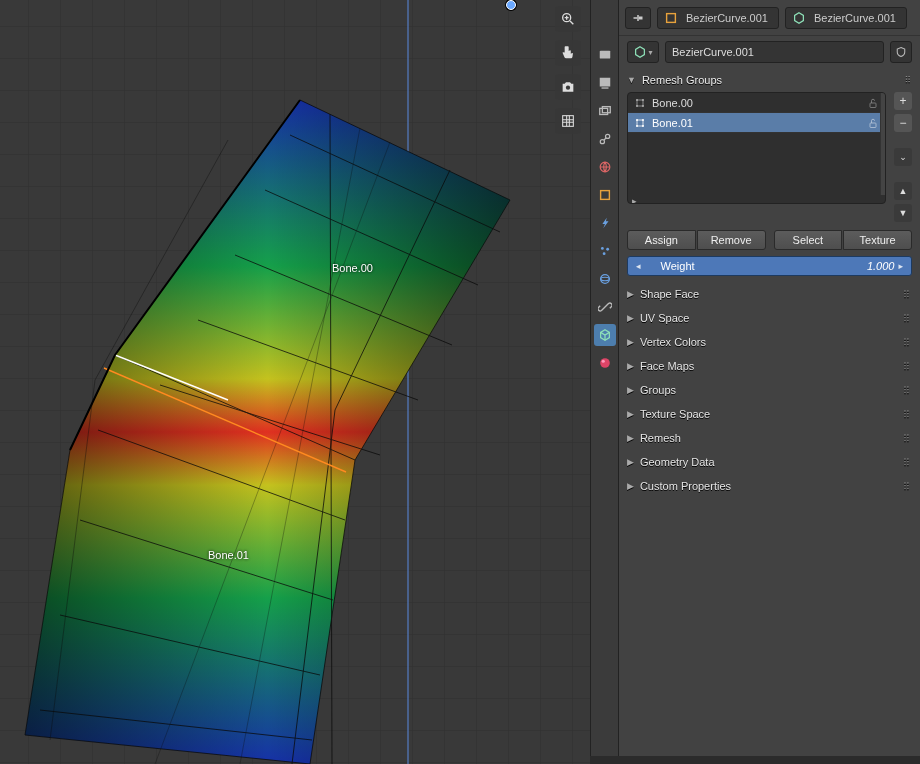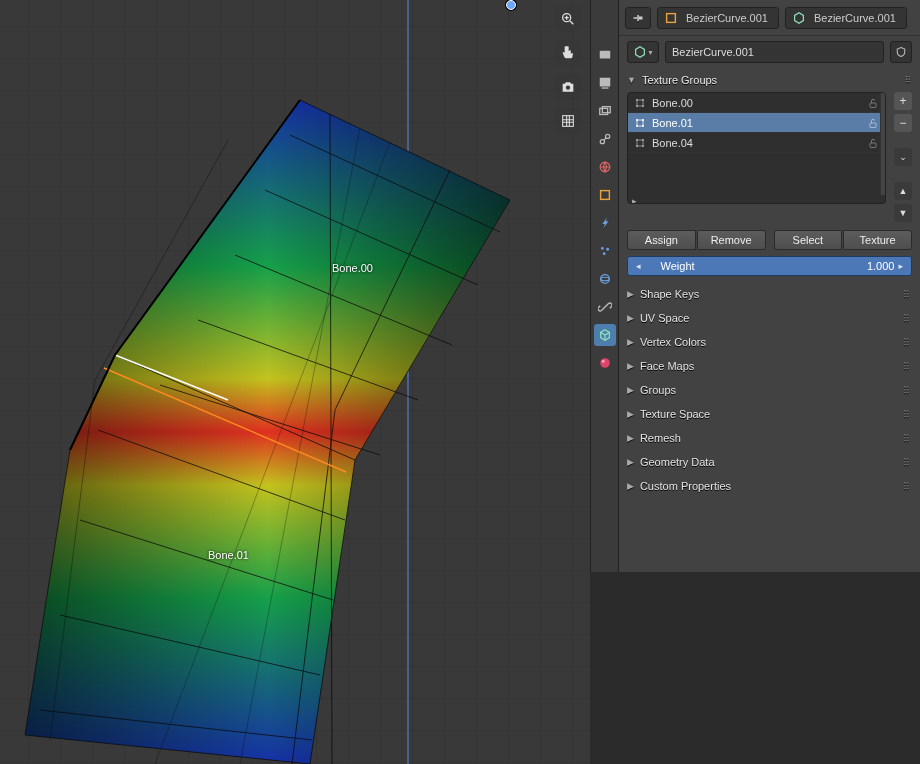"BezierCurve.001" .right { height: 572px -> 756px }
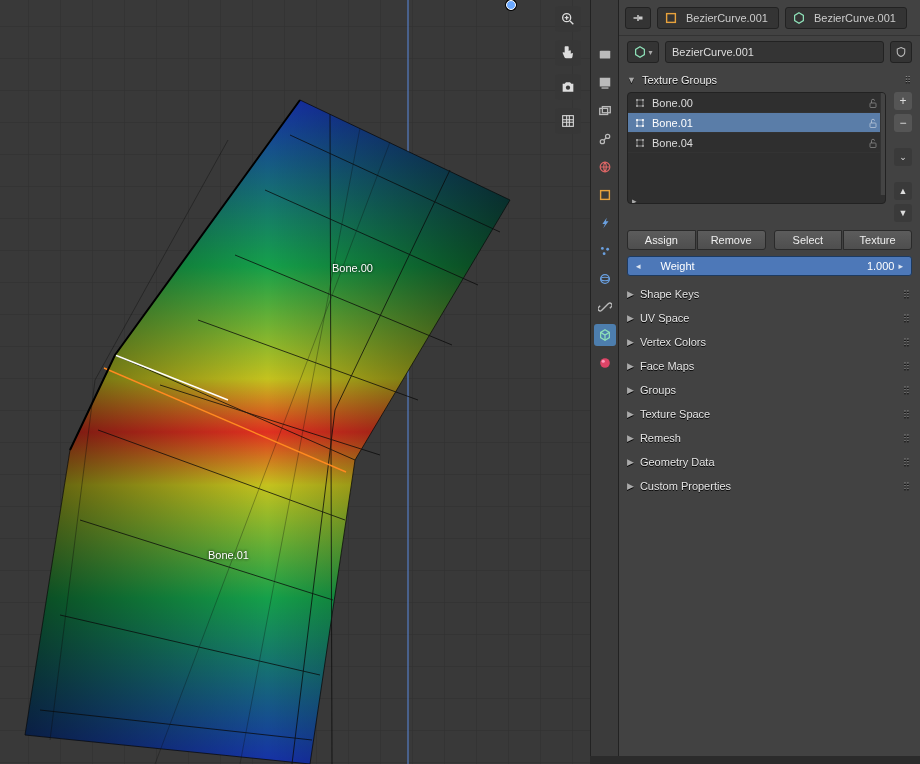"Texture Groups" span { text: Texture -> Remesh }
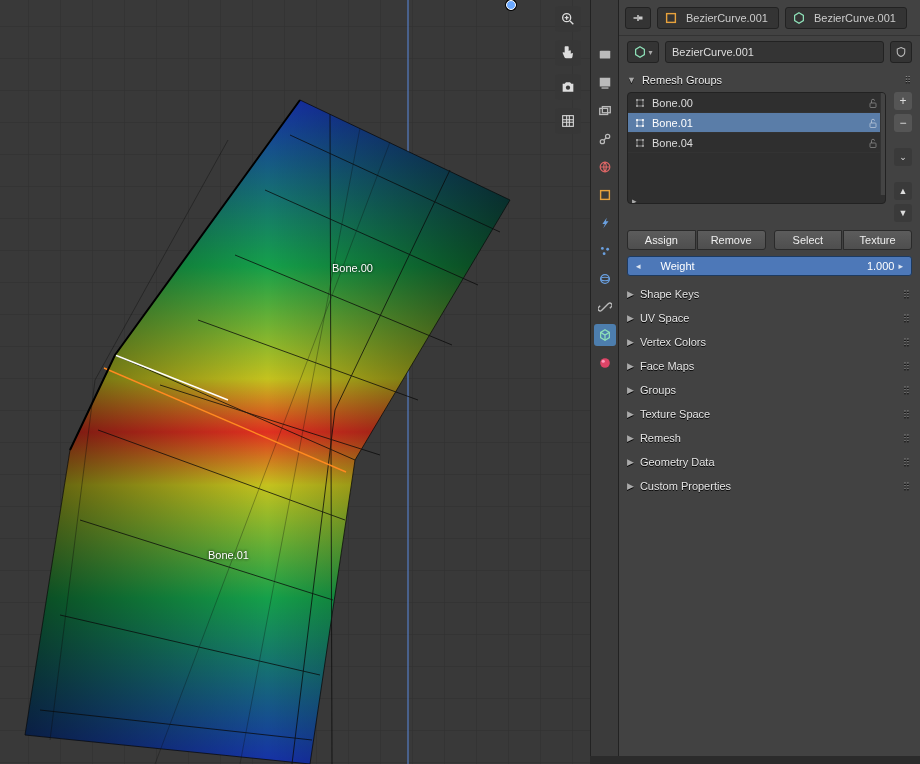"Bone.04" div.vg-item { html: <div> <svg> <circle></circle> <circle></circle> <circle></circle> <circle></circle> <path></path> </svg> <span>Bone.04</span> <svg> <rect></rect> <path></path> </svg> </div> -> none }
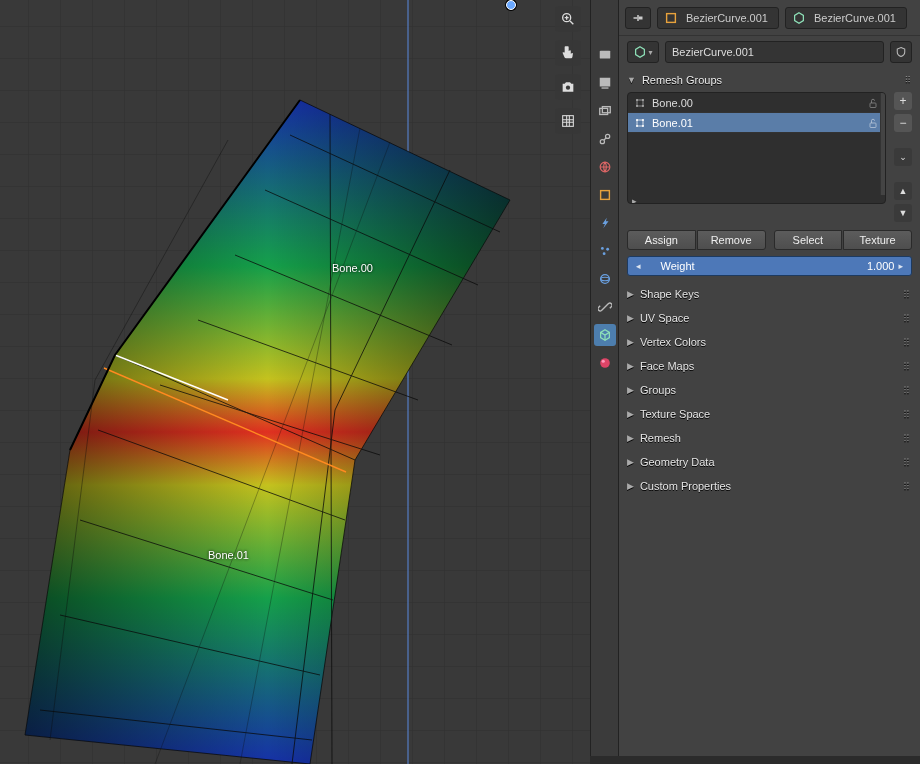"1.000" .slider .val { font-style: none -> italic }
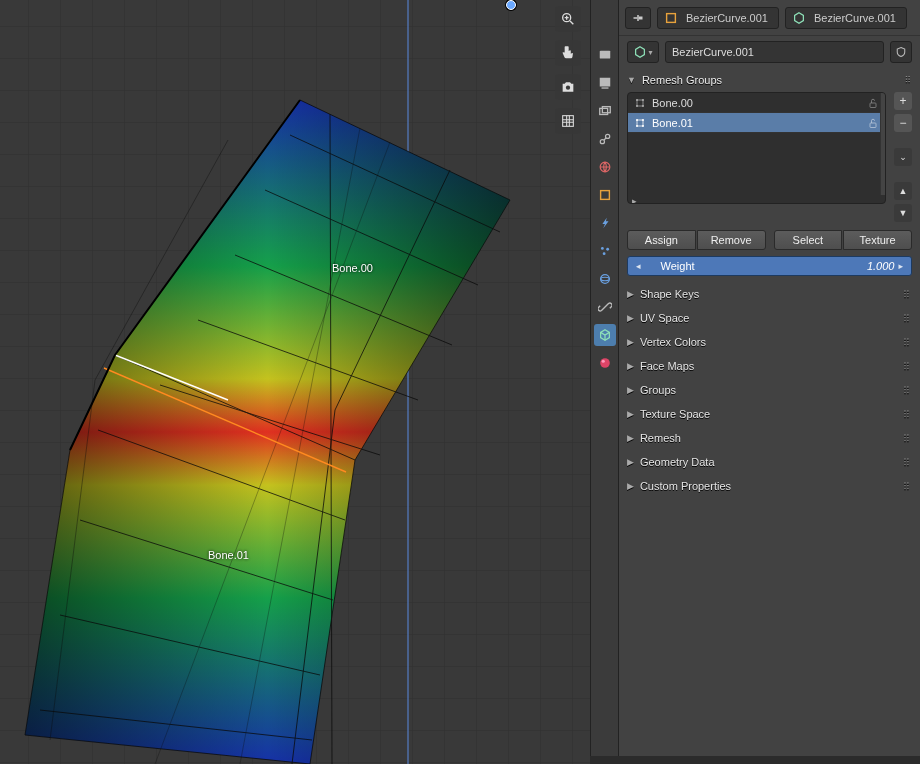"Shape Keys" span { text: Keys -> Face }
